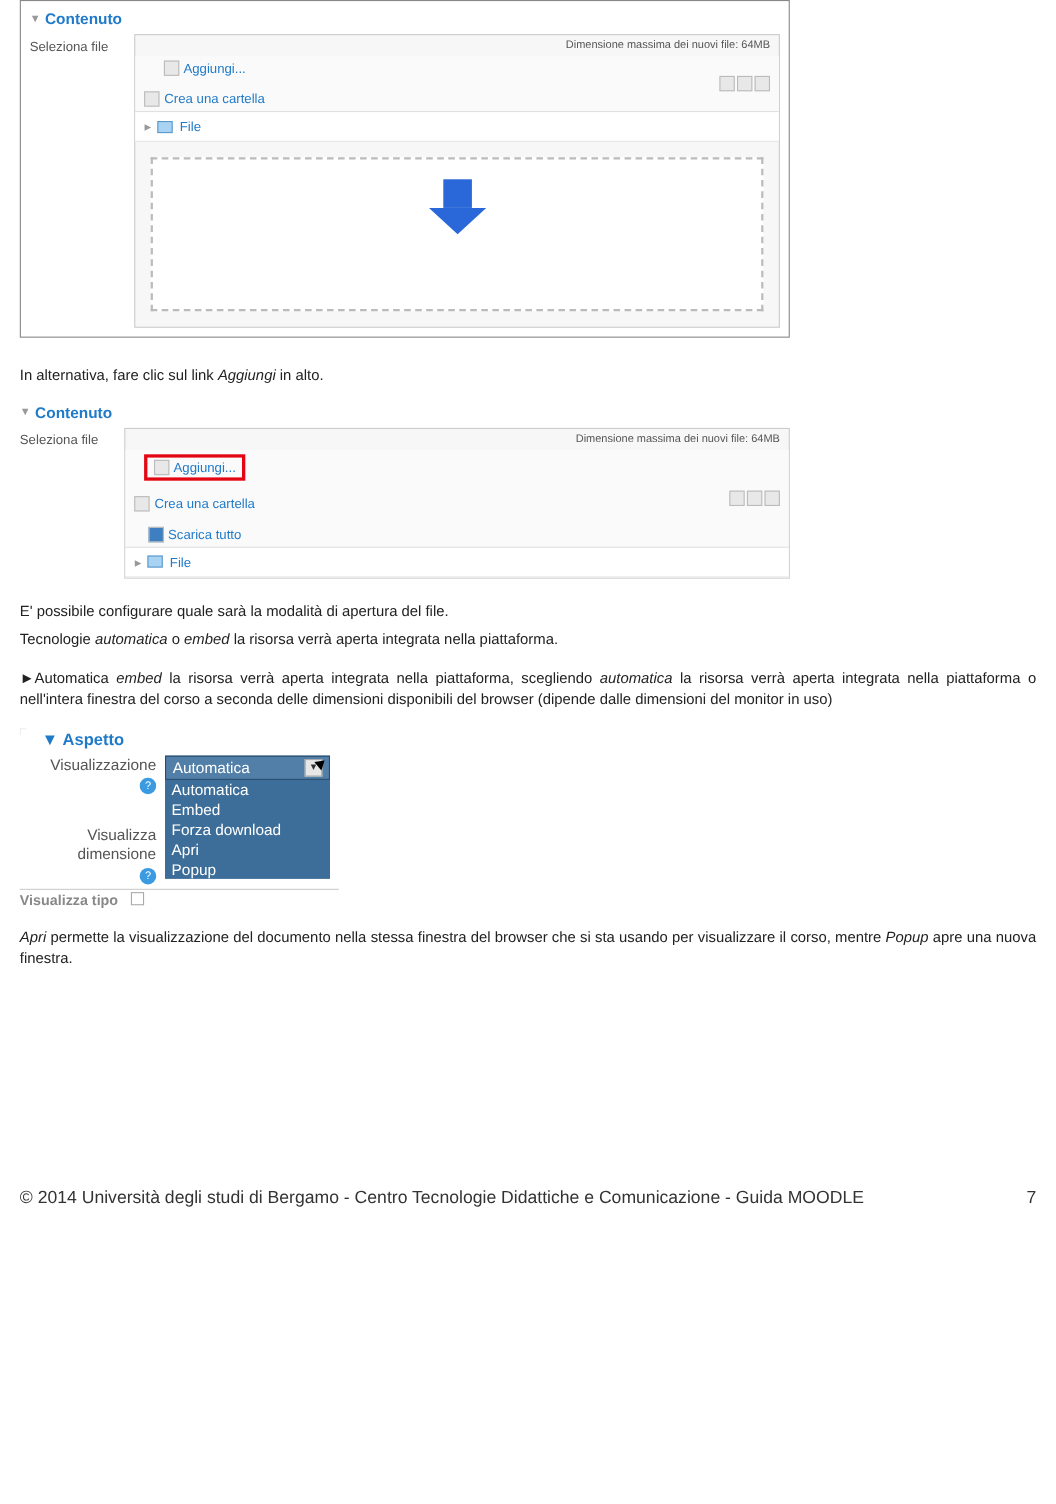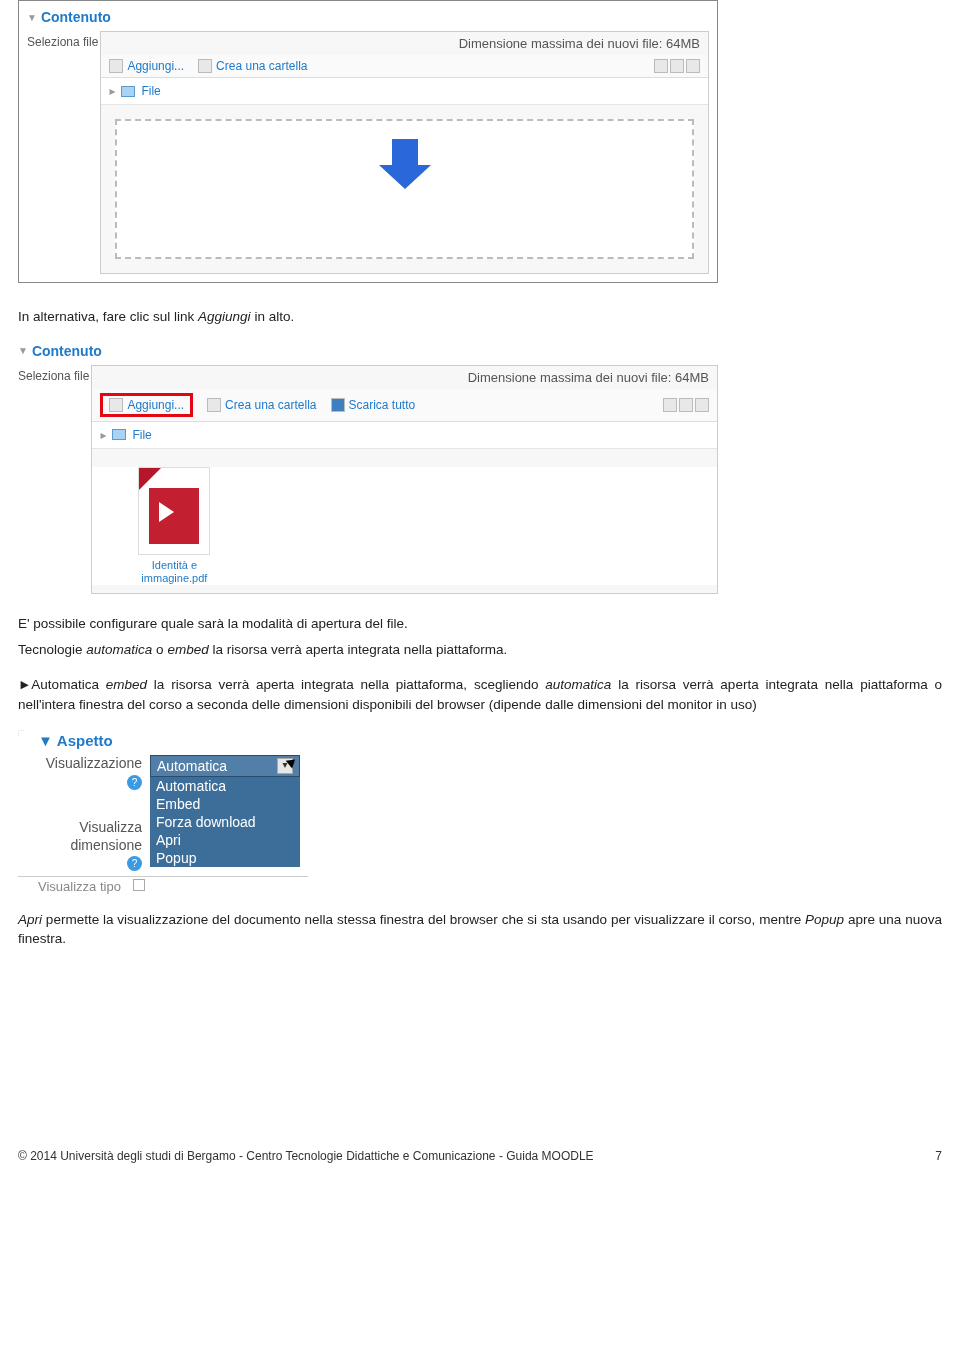"Seleziona file" .subrow { gap: 2px -> 24px }
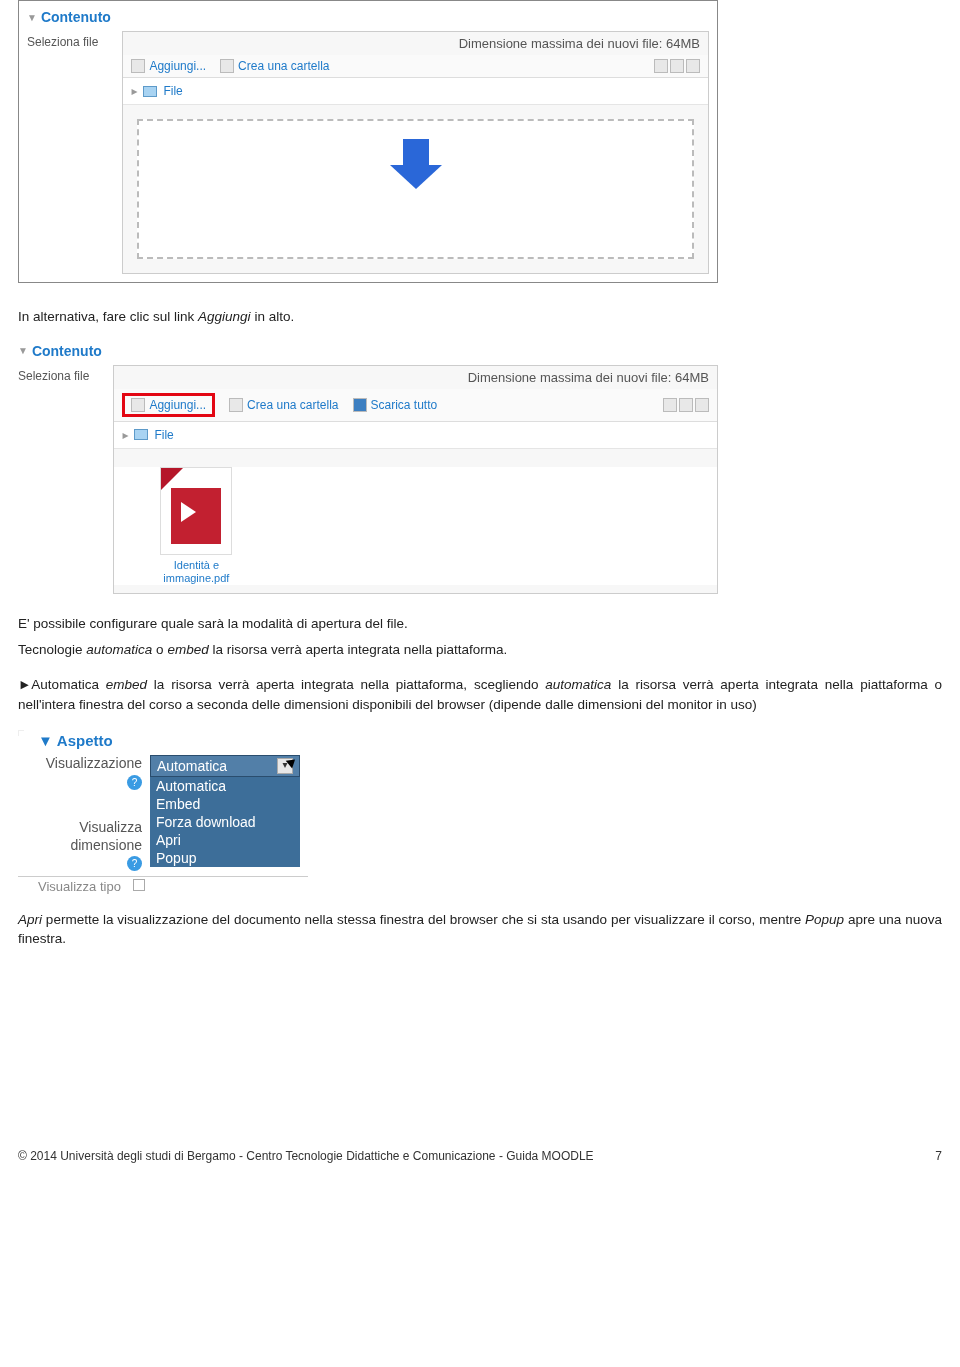"Dimensione massima dei nuovi file:" .file-picker-head { font-size: 13px -> 10px }
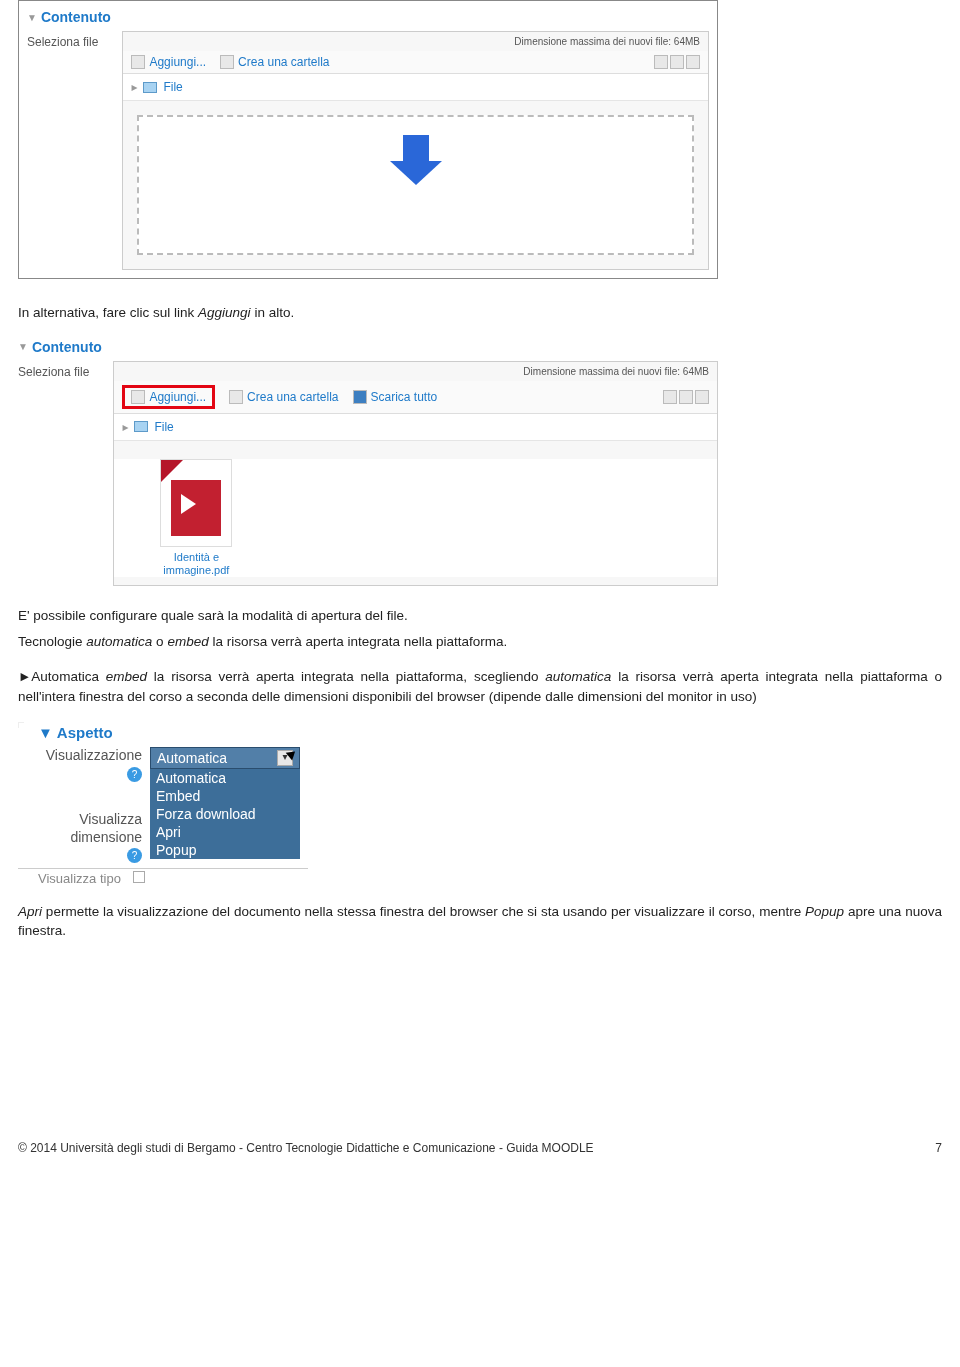"Aggiungi..." .fp-left { flex-direction: none -> column }
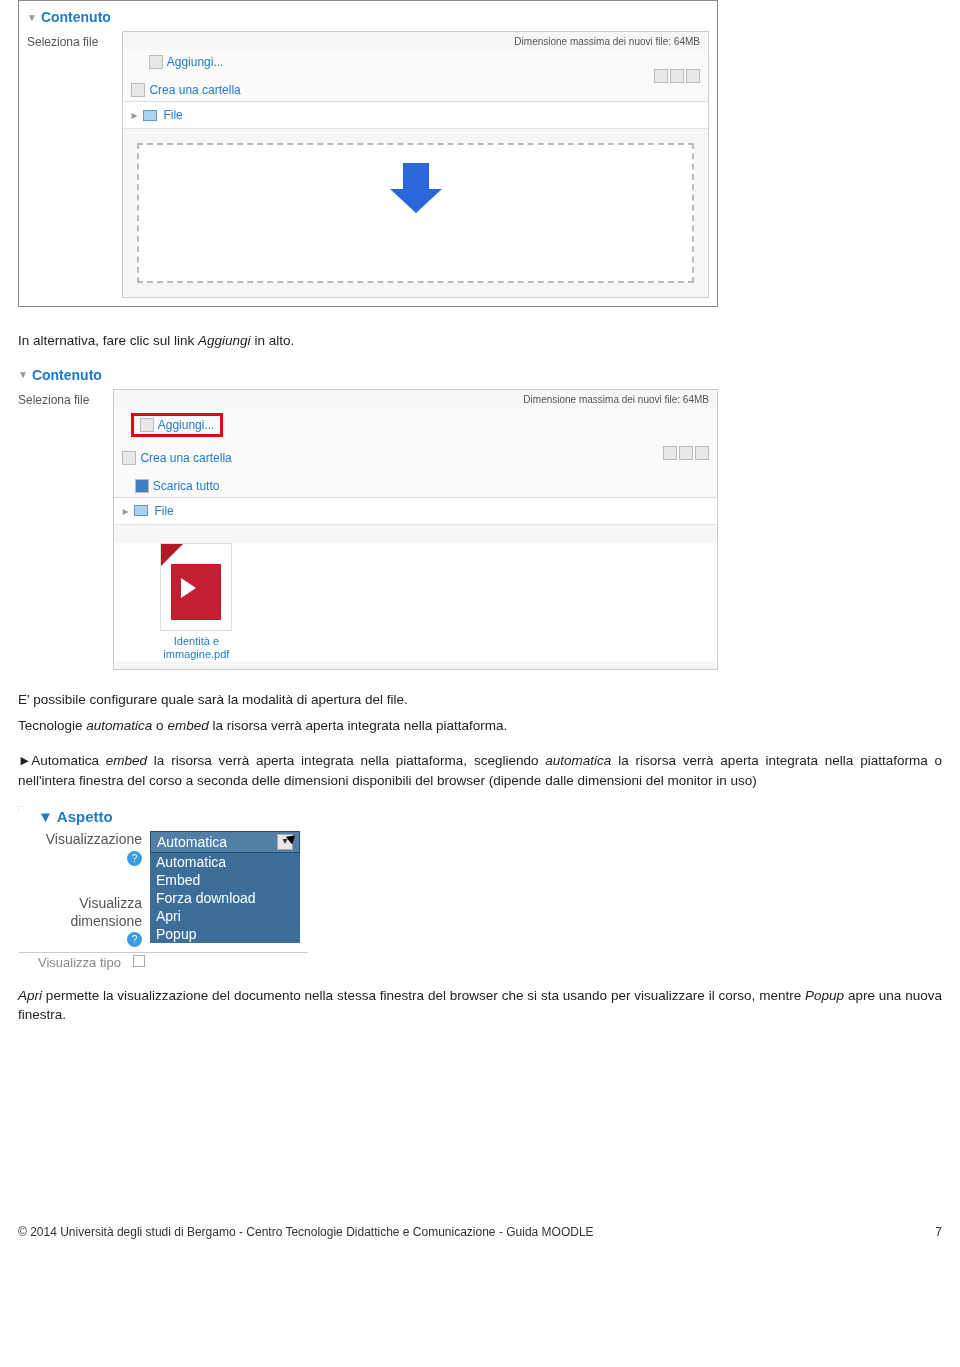"Identità e" div { html: <div> <div> <div> <div></div> <div></div> </div> <div> <span>Identità e</span><br> <span>immagine.pdf</span> </div> </div> </div> -> none }
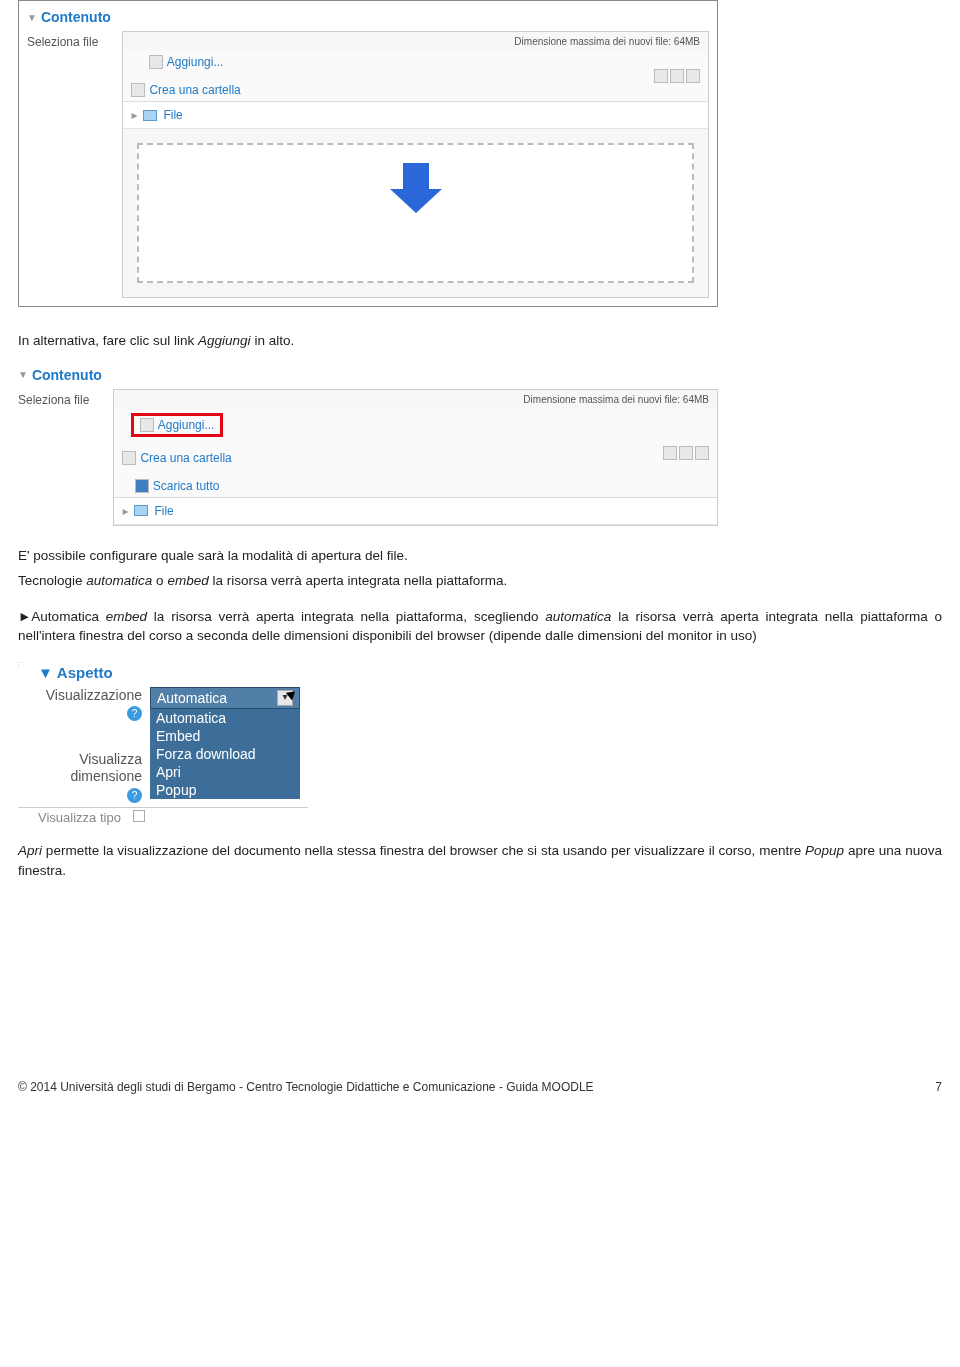"Visualizza tipo" span { font-weight: none -> bold; margin-left: 20px -> none }
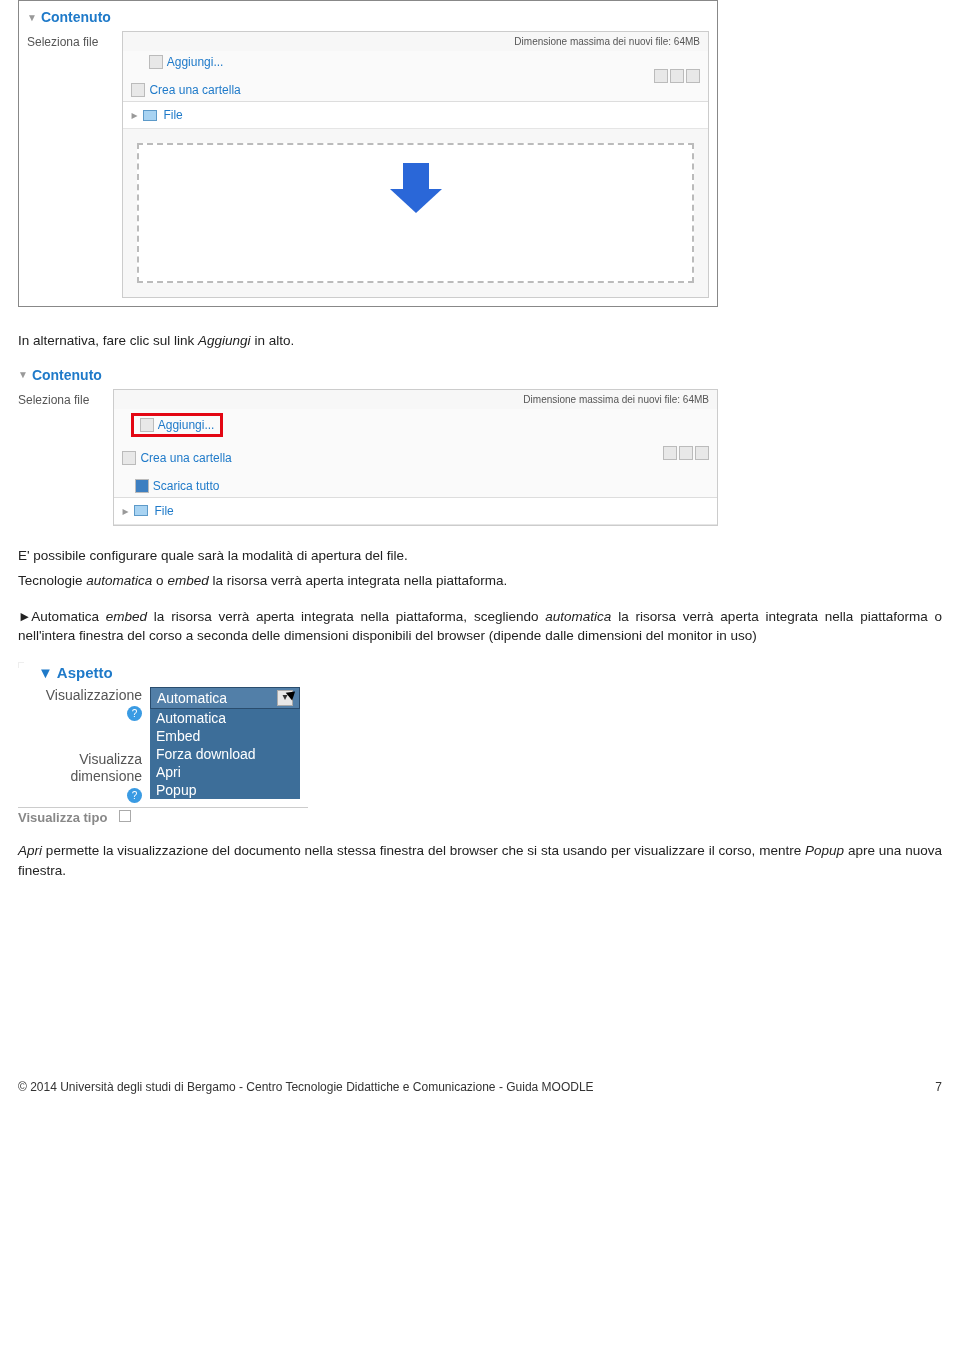"© 2014 Università degli studi" .footer { font-size: 12px -> 16px }
